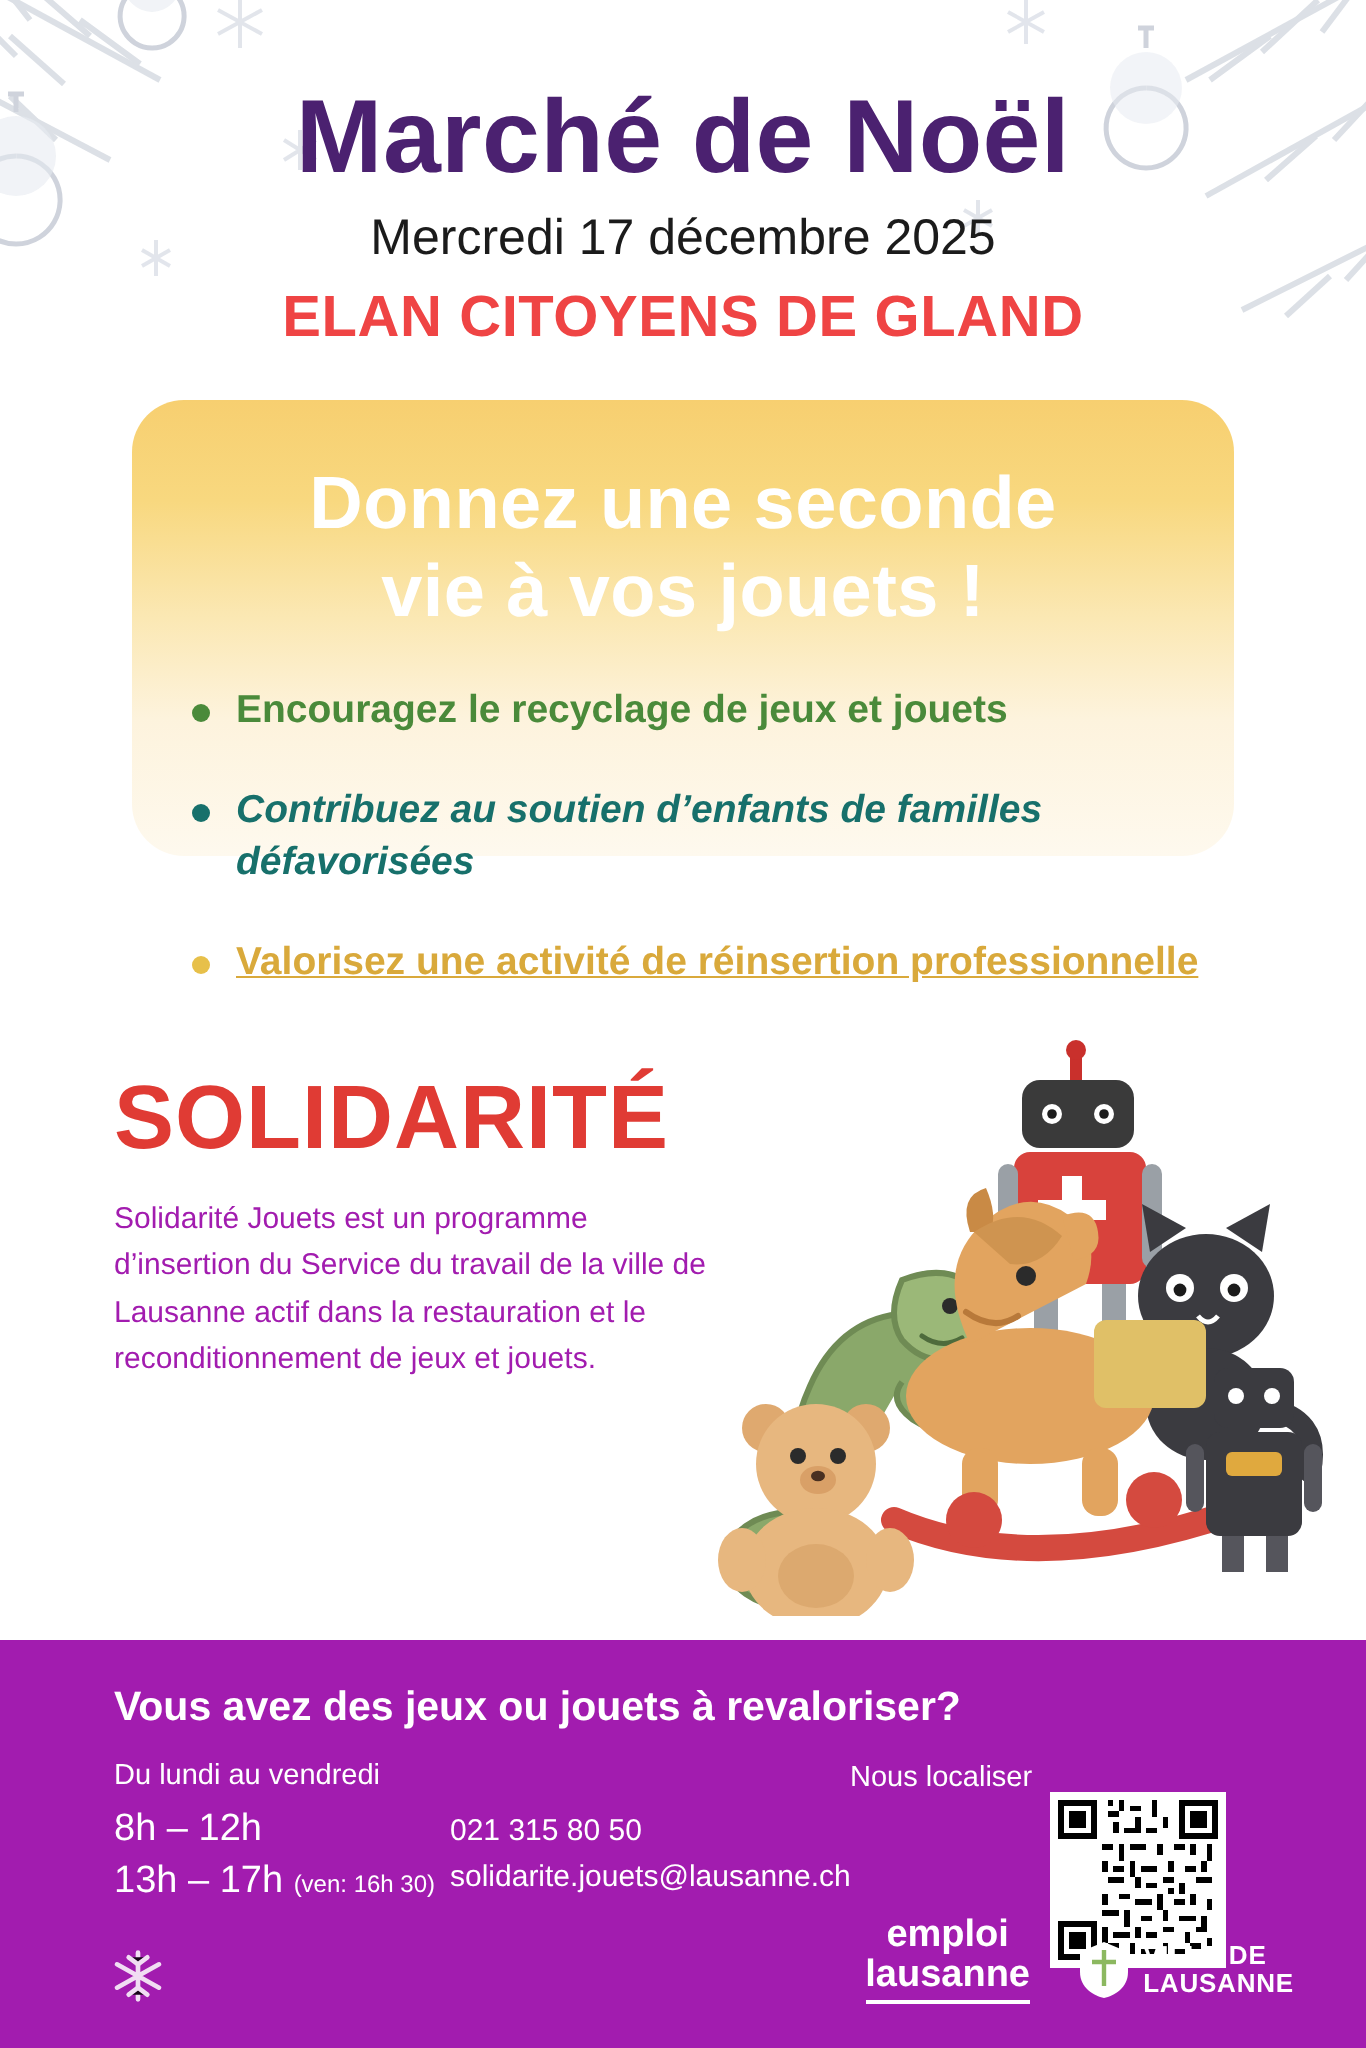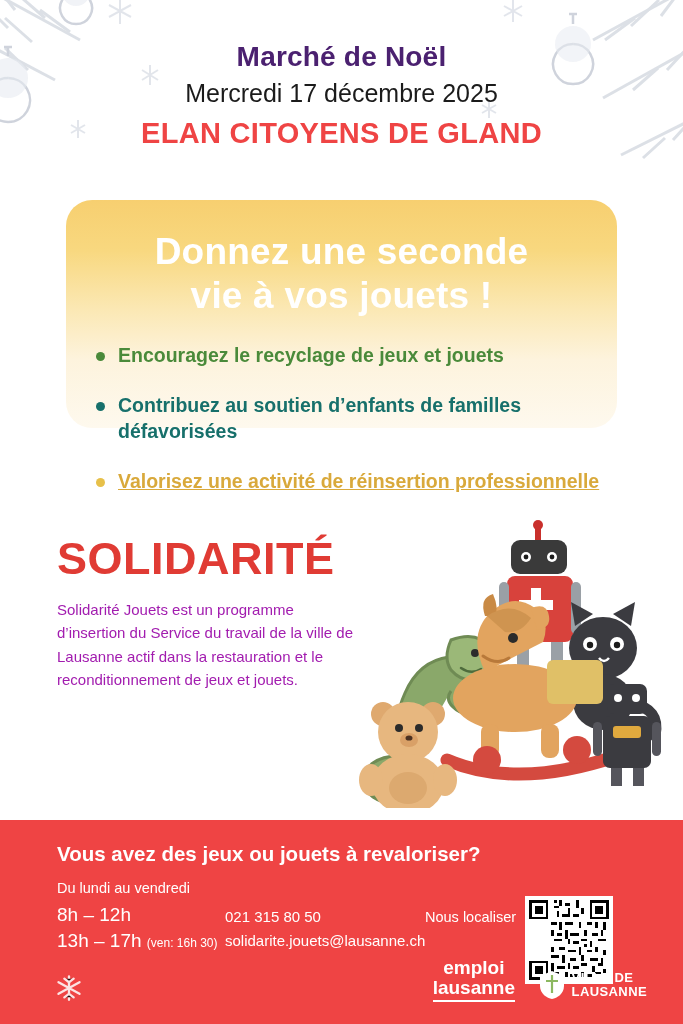"Marché de Noël" .title-main { font-size: 28px -> 52px }
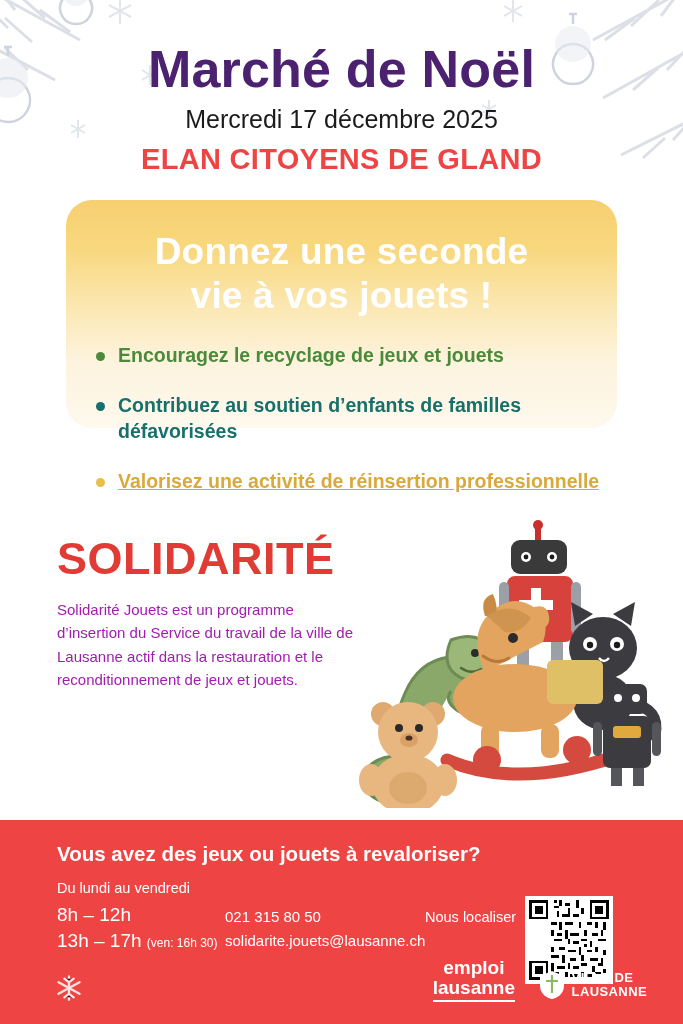"Contribuez au soutien d’enfants de" .b2 .b-text { font-style: none -> italic }
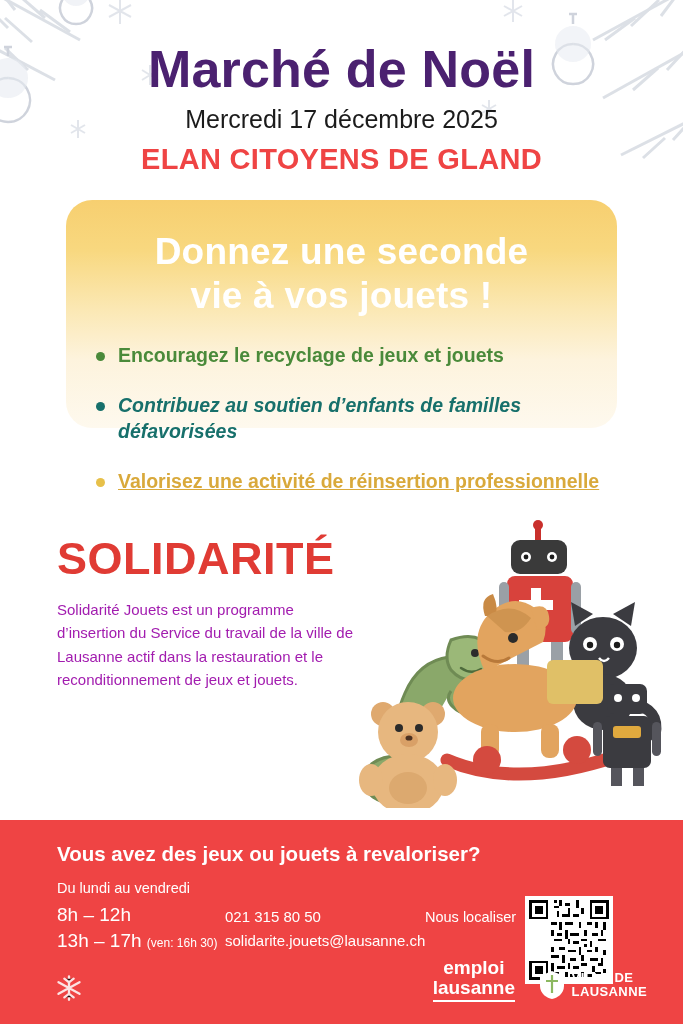"Vous avez des jeux ou" .footer { background: #ef4444 -> #a21caf }
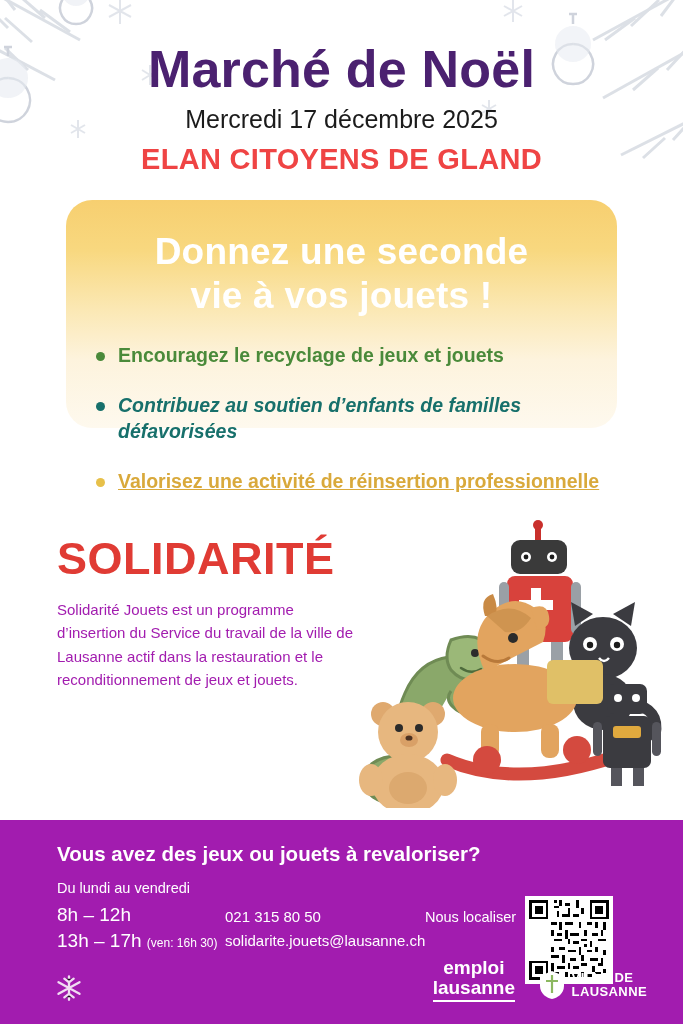"Du lundi au vendredi" .footer-cols { align-items: center -> none }
